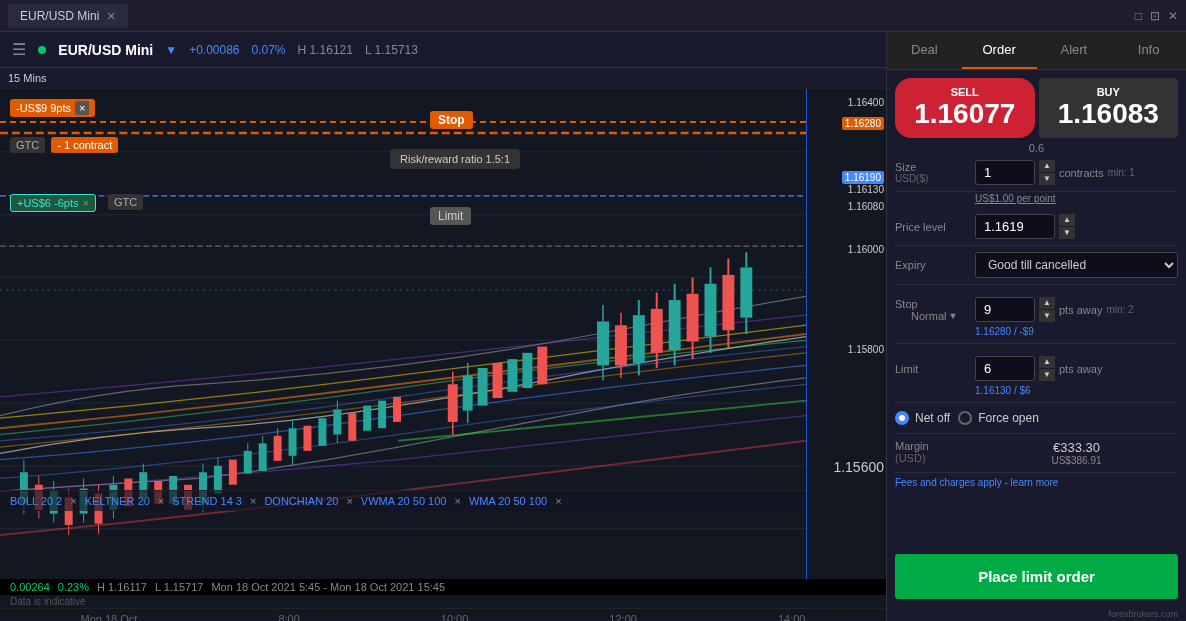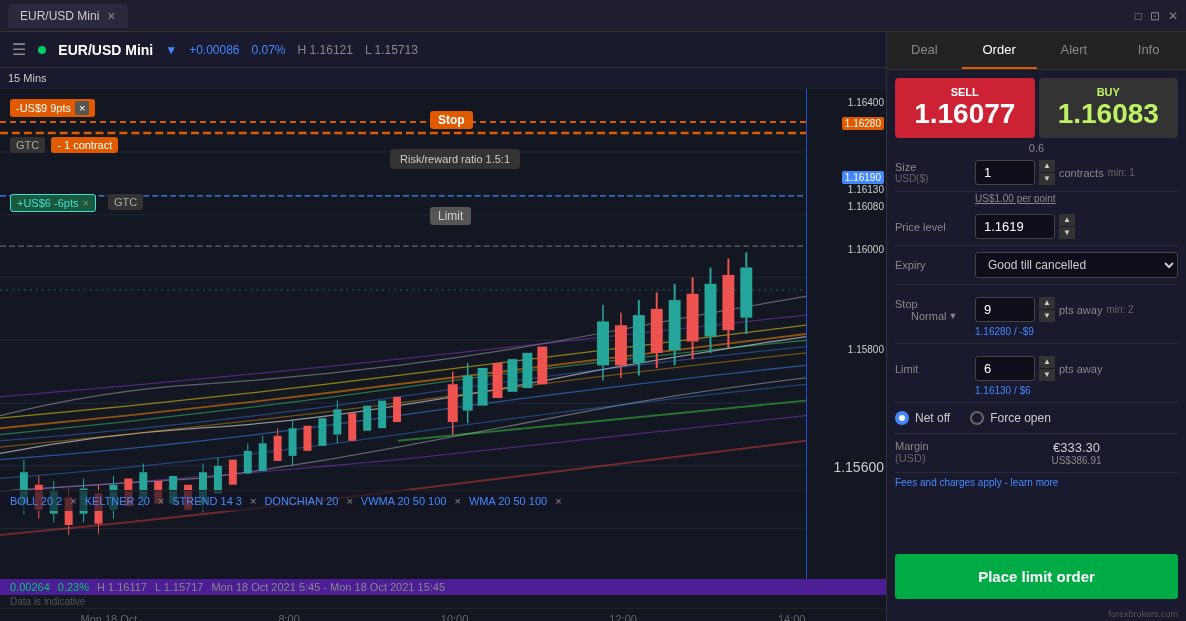"SELL" .sell-btn { border-radius: 4px -> 16px }
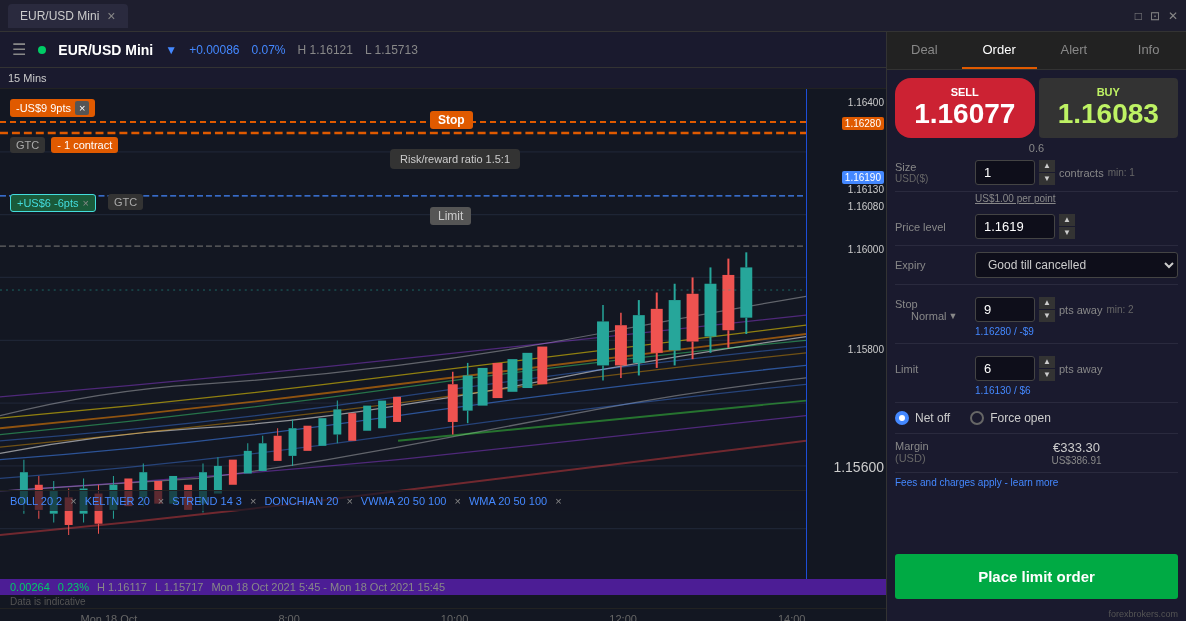"BUY" .buy-btn { color: #bef264 -> #ffffff }
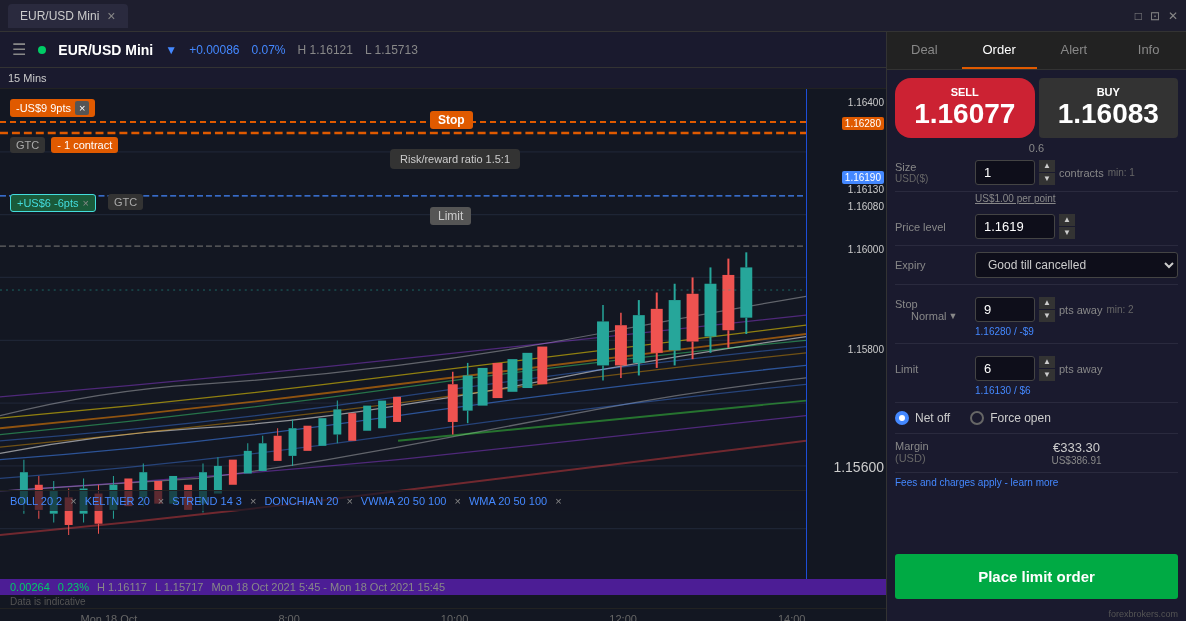"Net off" .toggle-row { gap: 20px -> 8px }
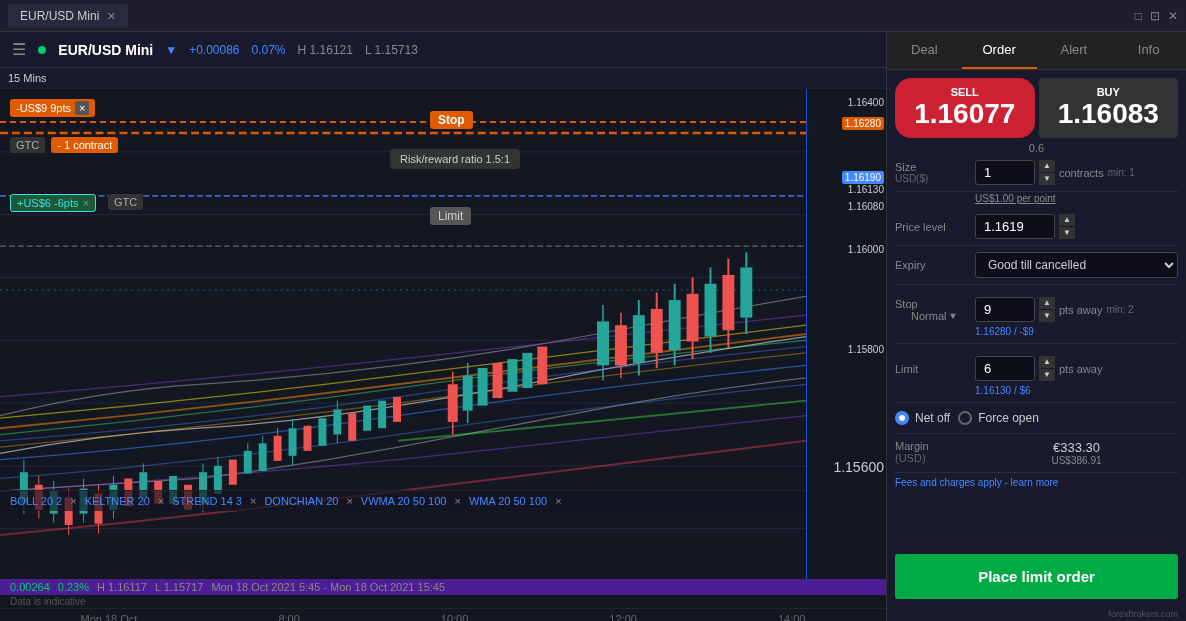"0.00264" .ohlc-bar { background: #4c1d95 -> #000000 }
